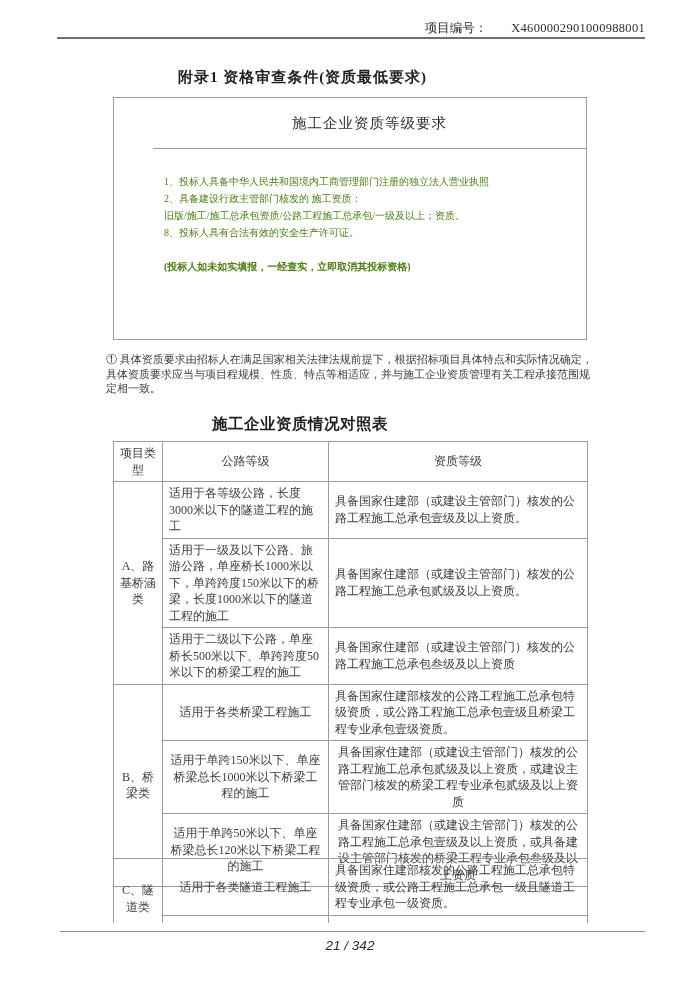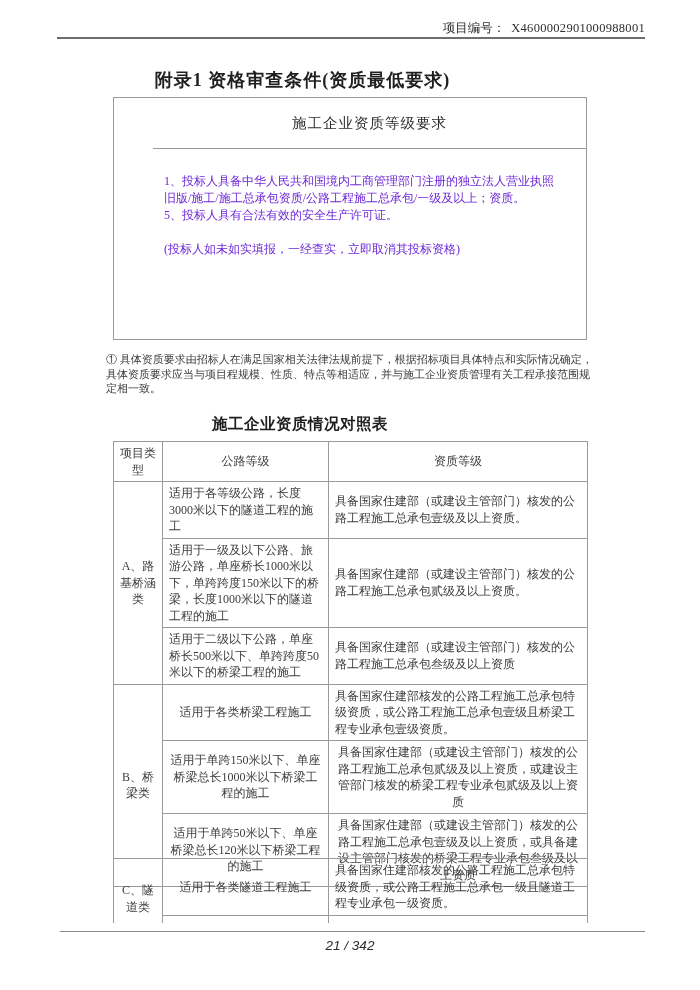"X4600002901000988001" .hdr .num { margin-left: 6px -> 24px }
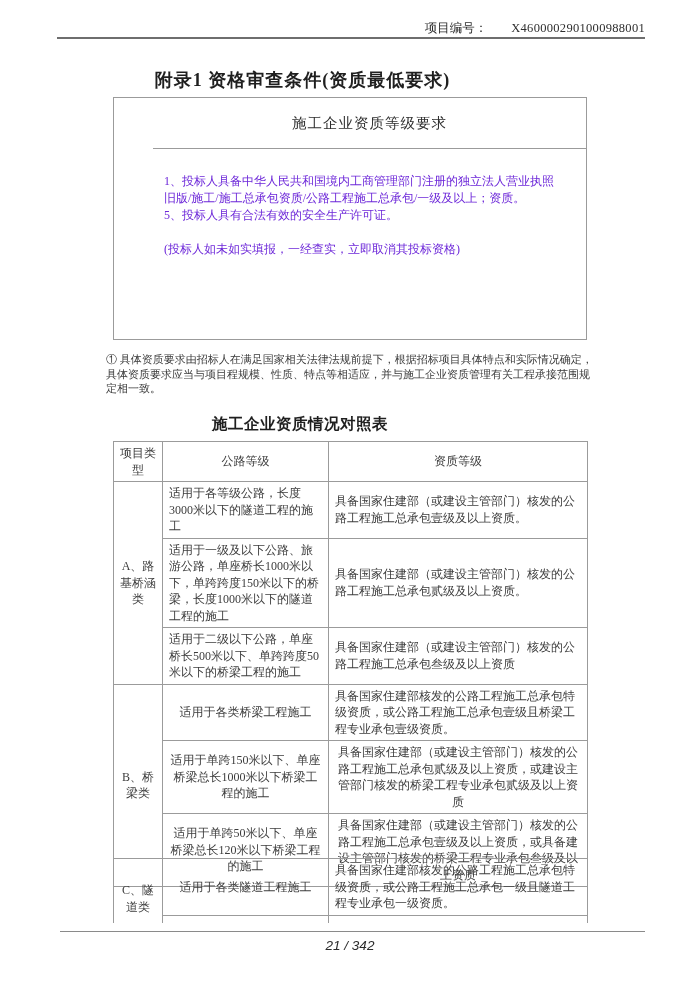"附录1 资格审查条件(资质最低要求)" .title { font-size: 18px -> 15px }
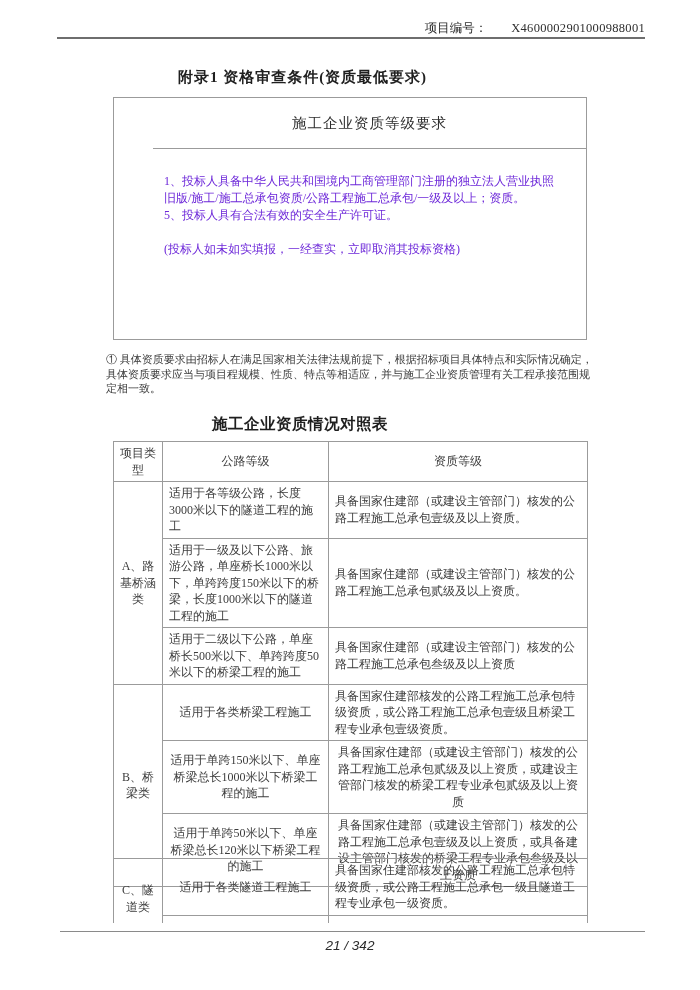"1、投标人具备中华人民共和国境内工商管理部门注册的独立法人营业执照" .reqbox-body { color: #6d28d9 -> #4d7c0f; font-size: 12px -> 10px }
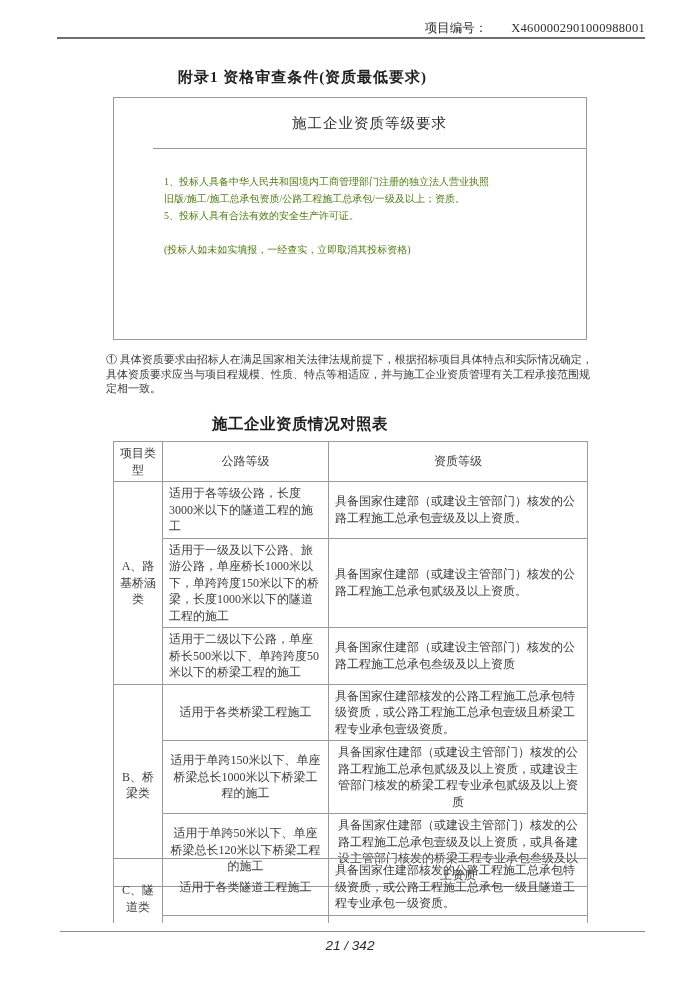"2、具备建设行政主管部门核发的 施工资质：" div { html: none -> <div>2、具备建设行政主管部门核发的 施工资质：</div> }
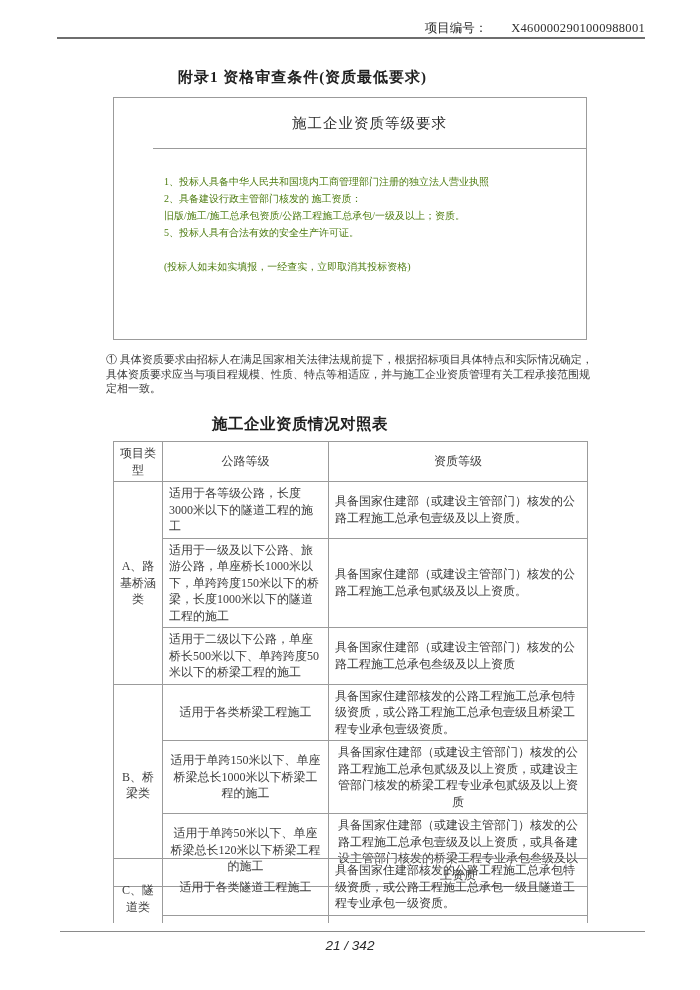"5、投标人具有合法有效的安全生产许可证。" div { text: 5 -> 8 }
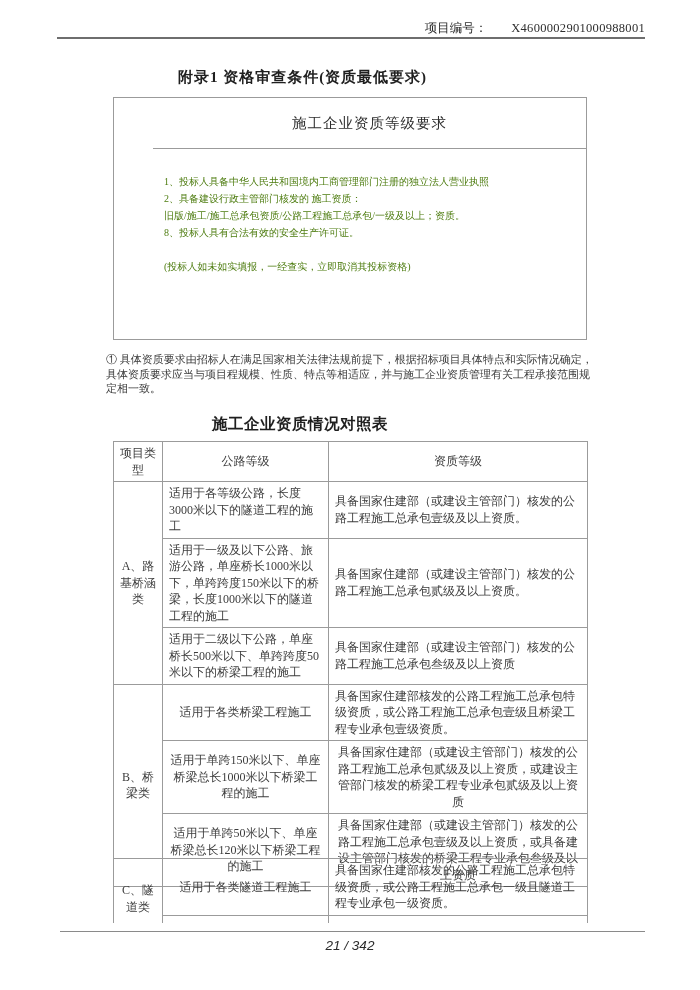"(投标人如未如实填报，一经查实，立即取消其投标资格)" .reqbox-body .warn { font-weight: none -> bold }
